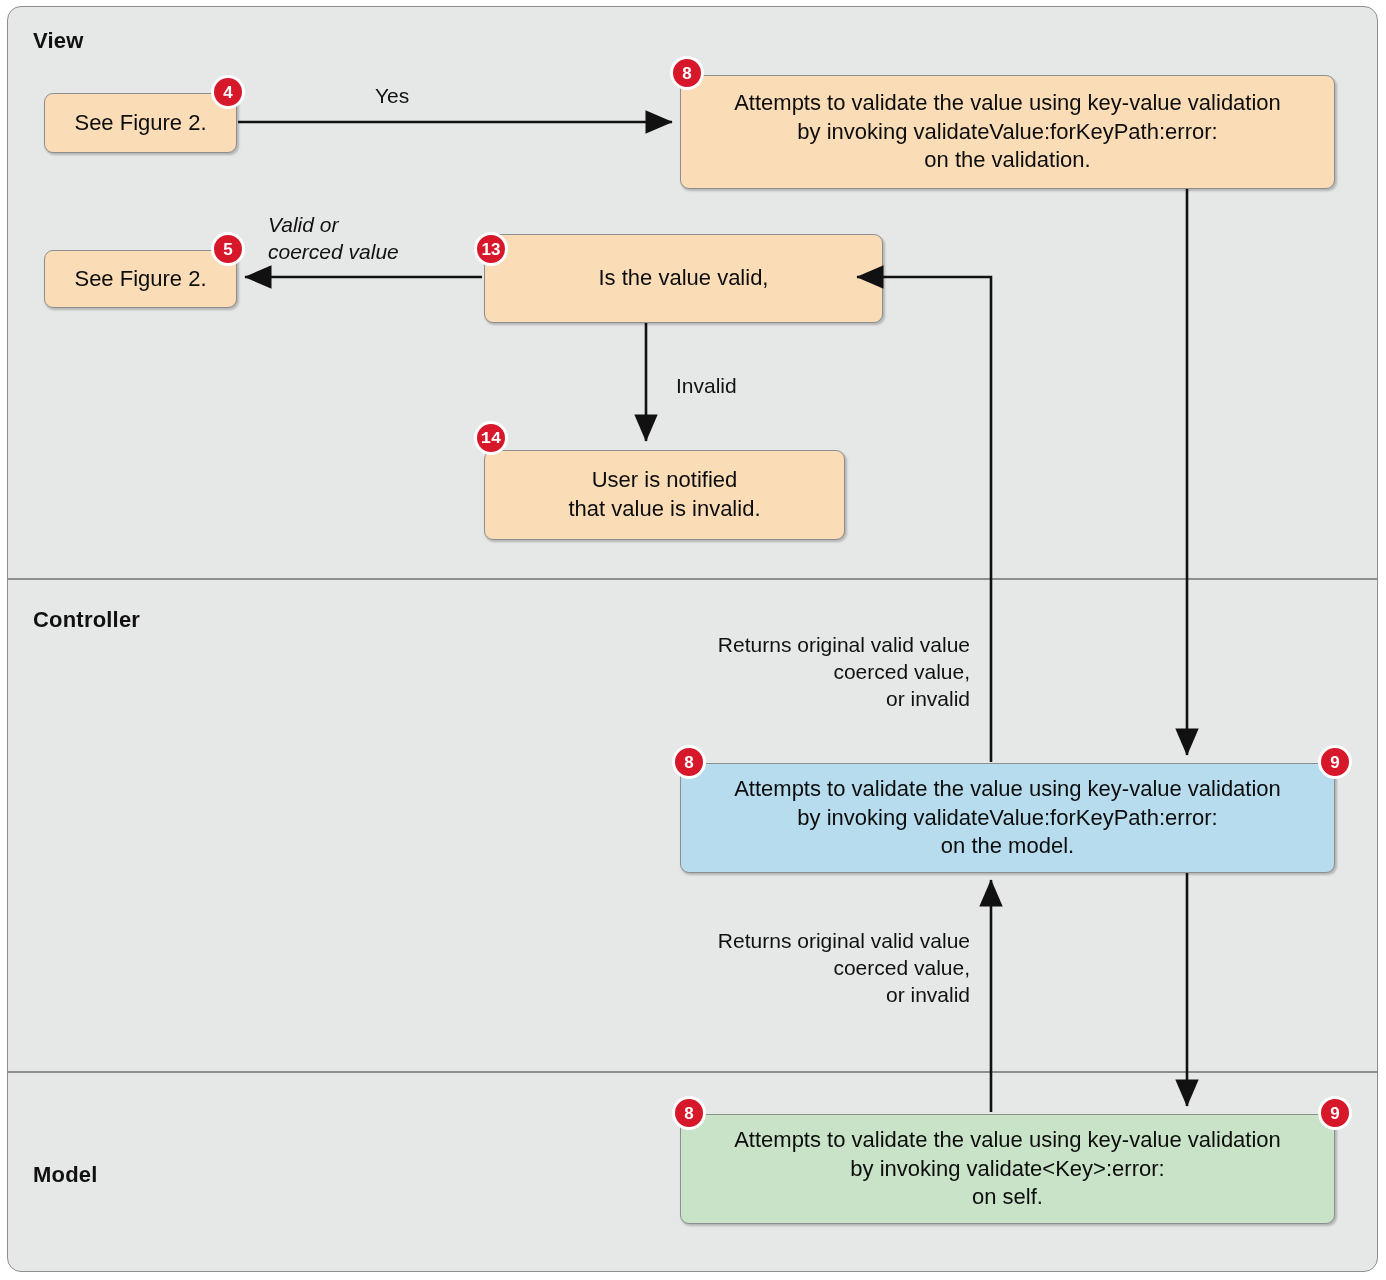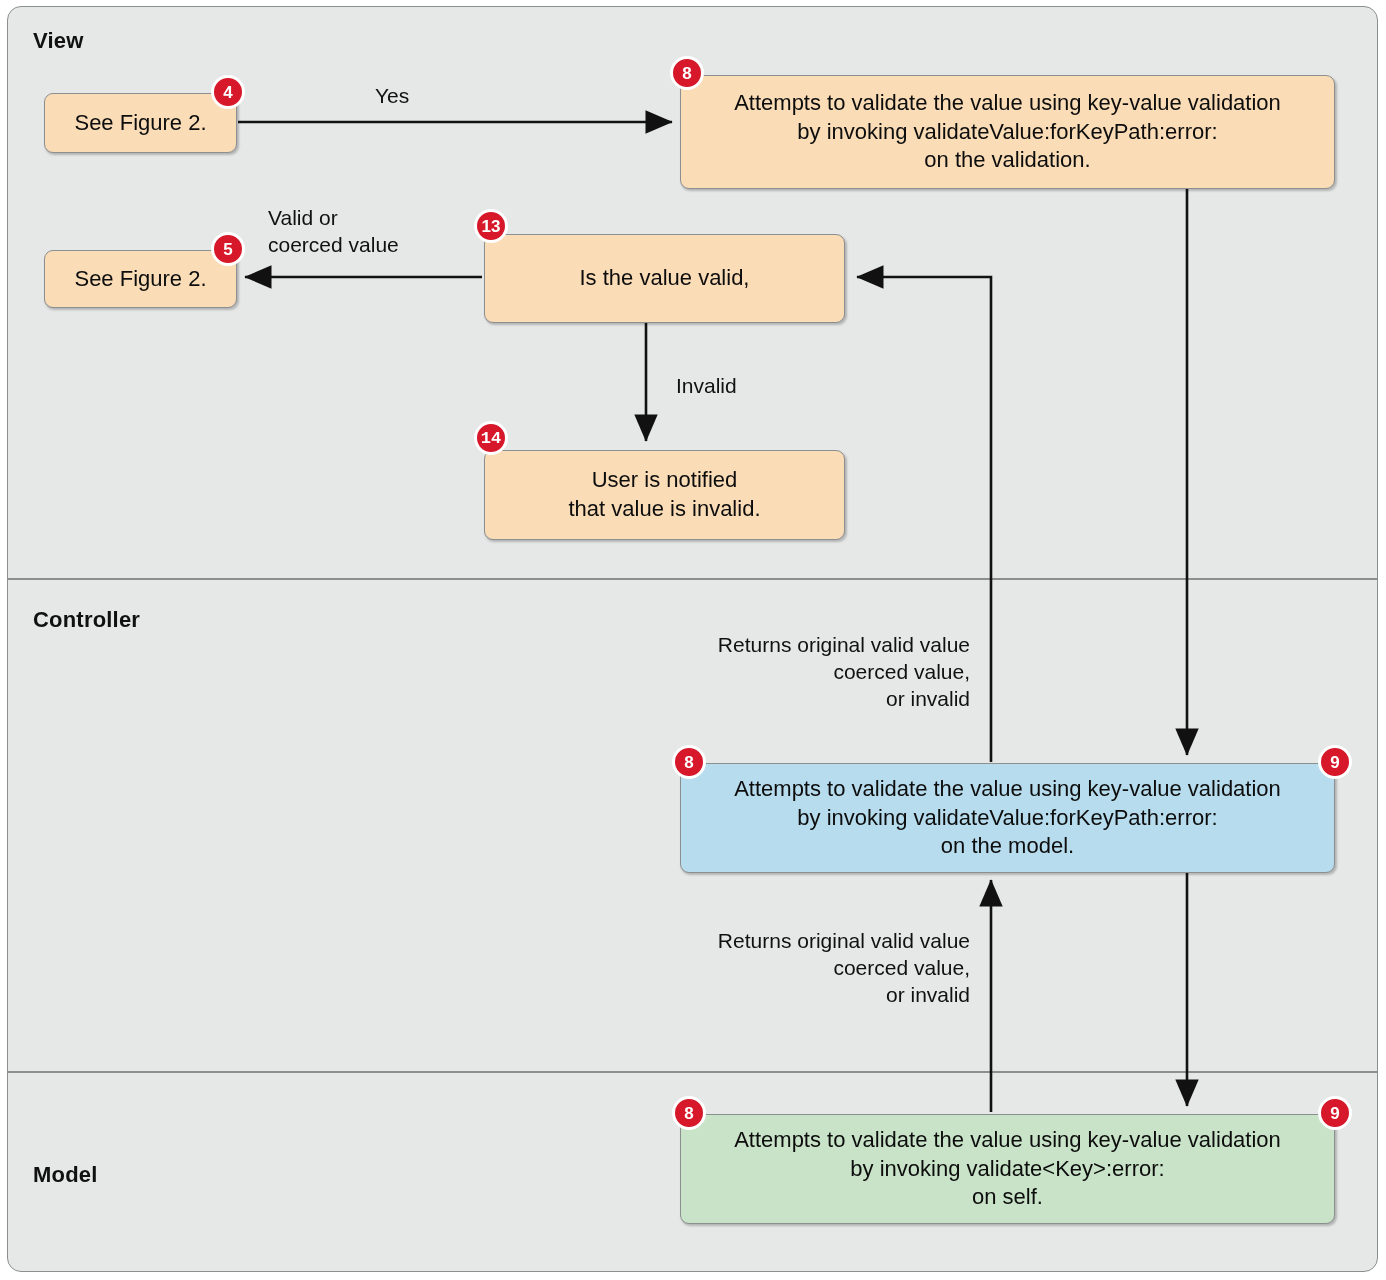"Valid or" div.edge-label { font-style: none -> italic; top: 205px -> 212px }
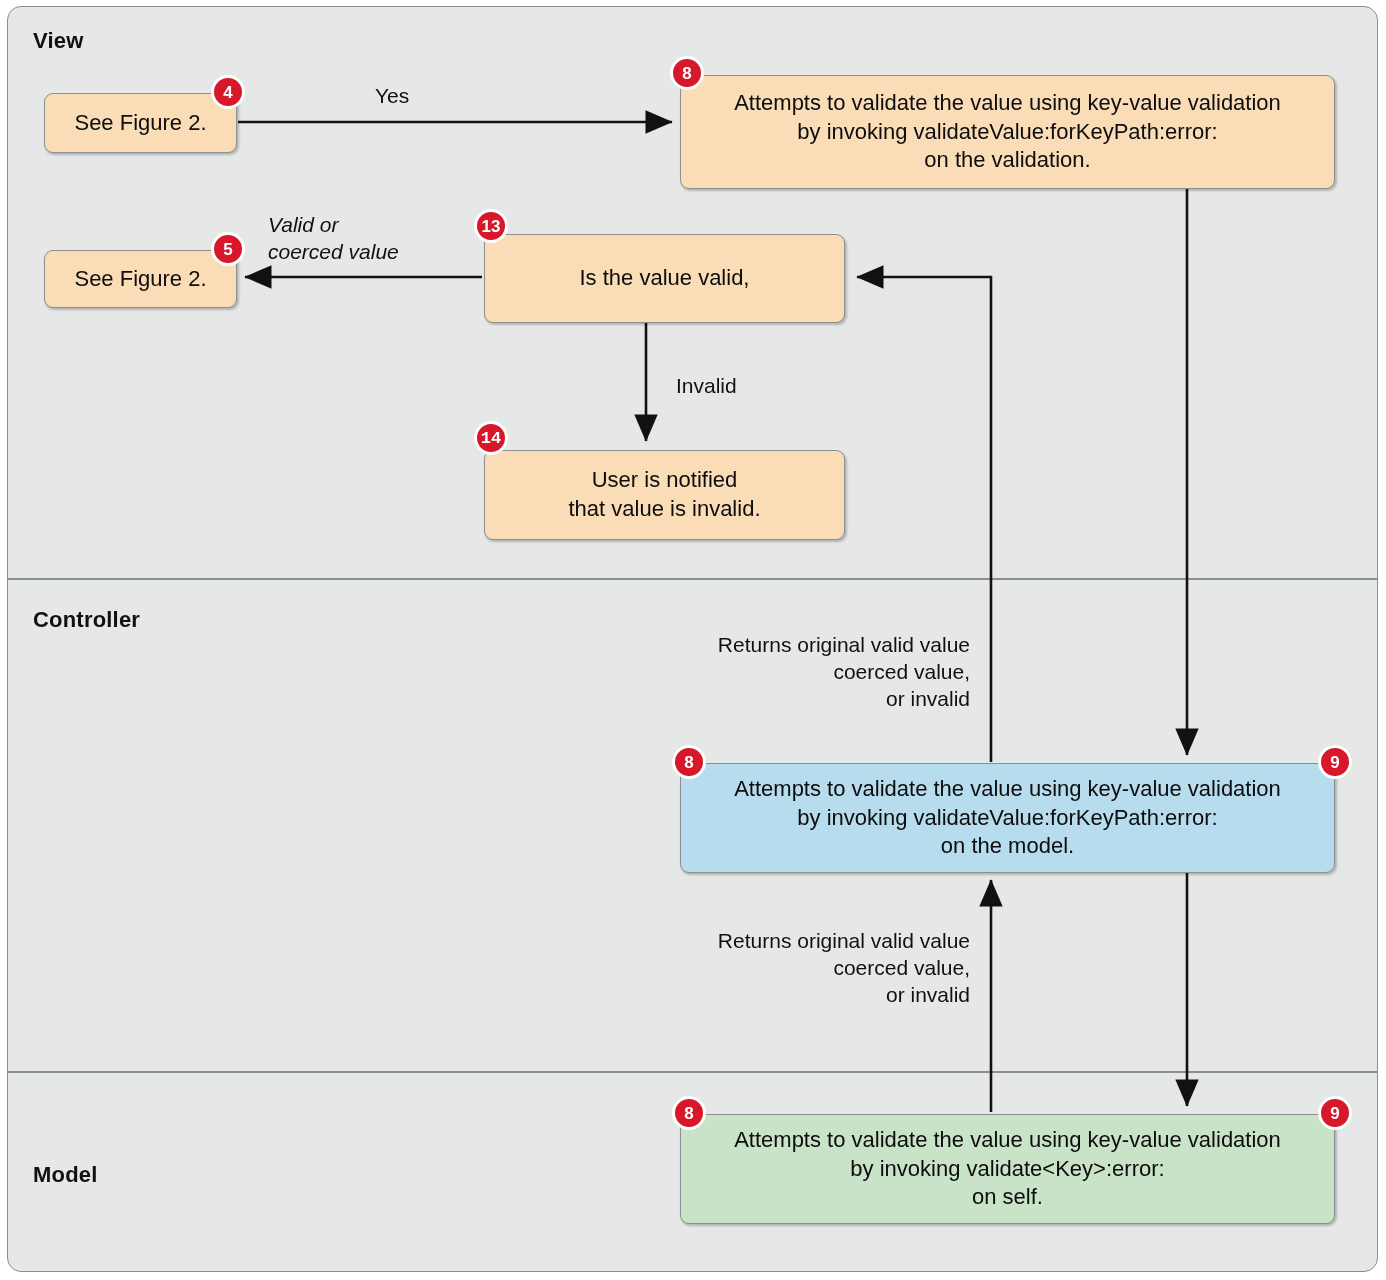"13" div.badge { top: 209px -> 232px }
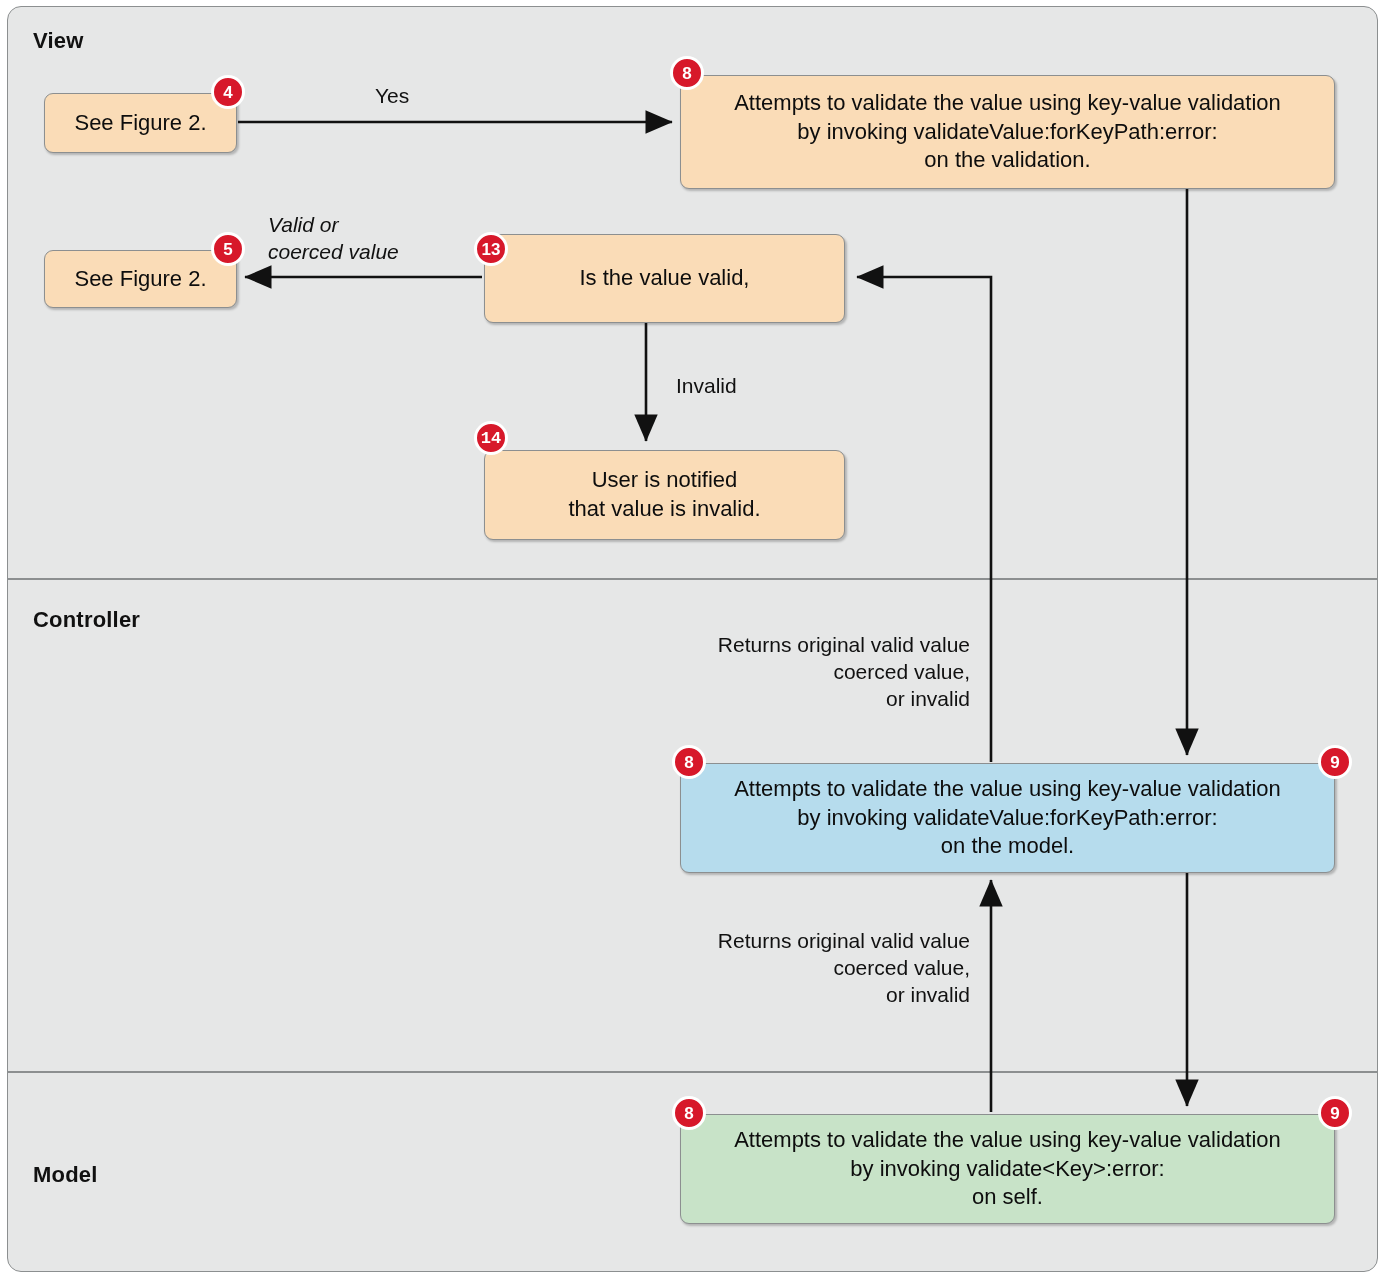"Is the value valid," div.node { width: 361px -> 399px }
